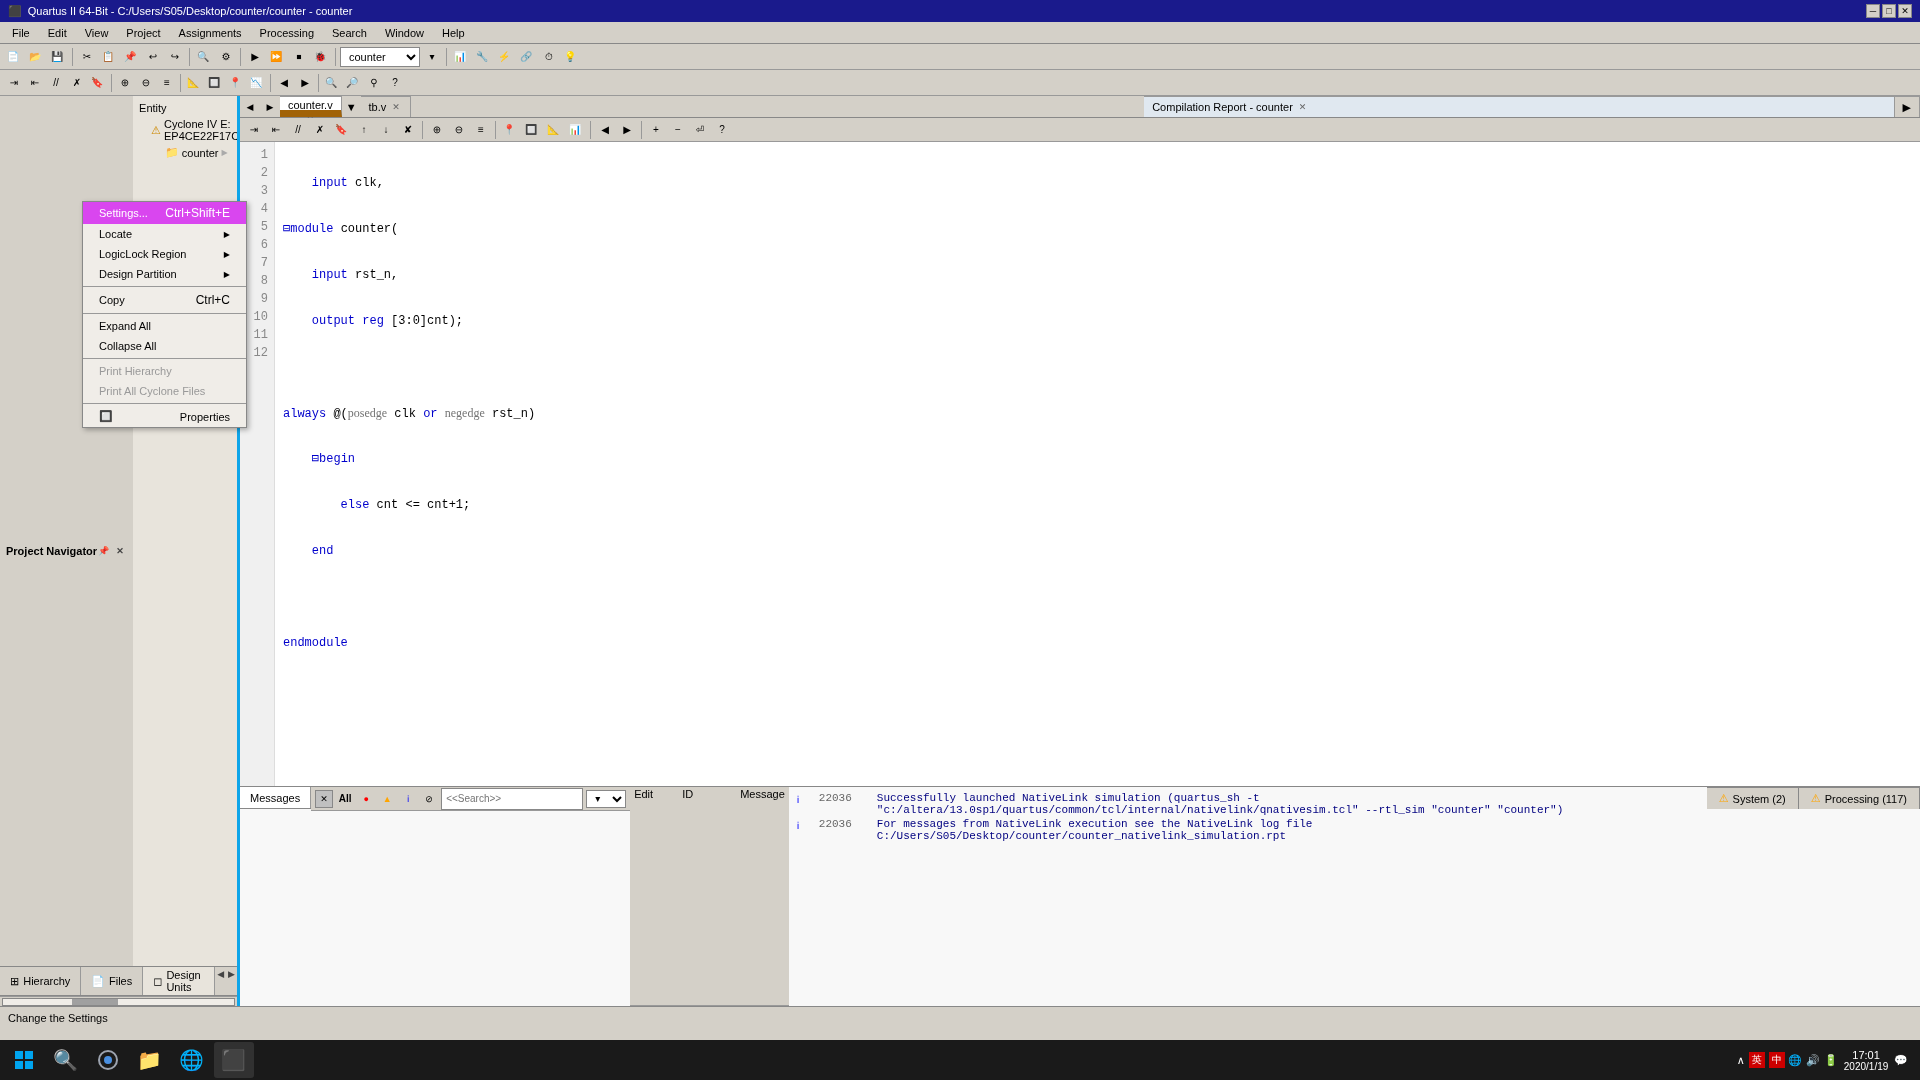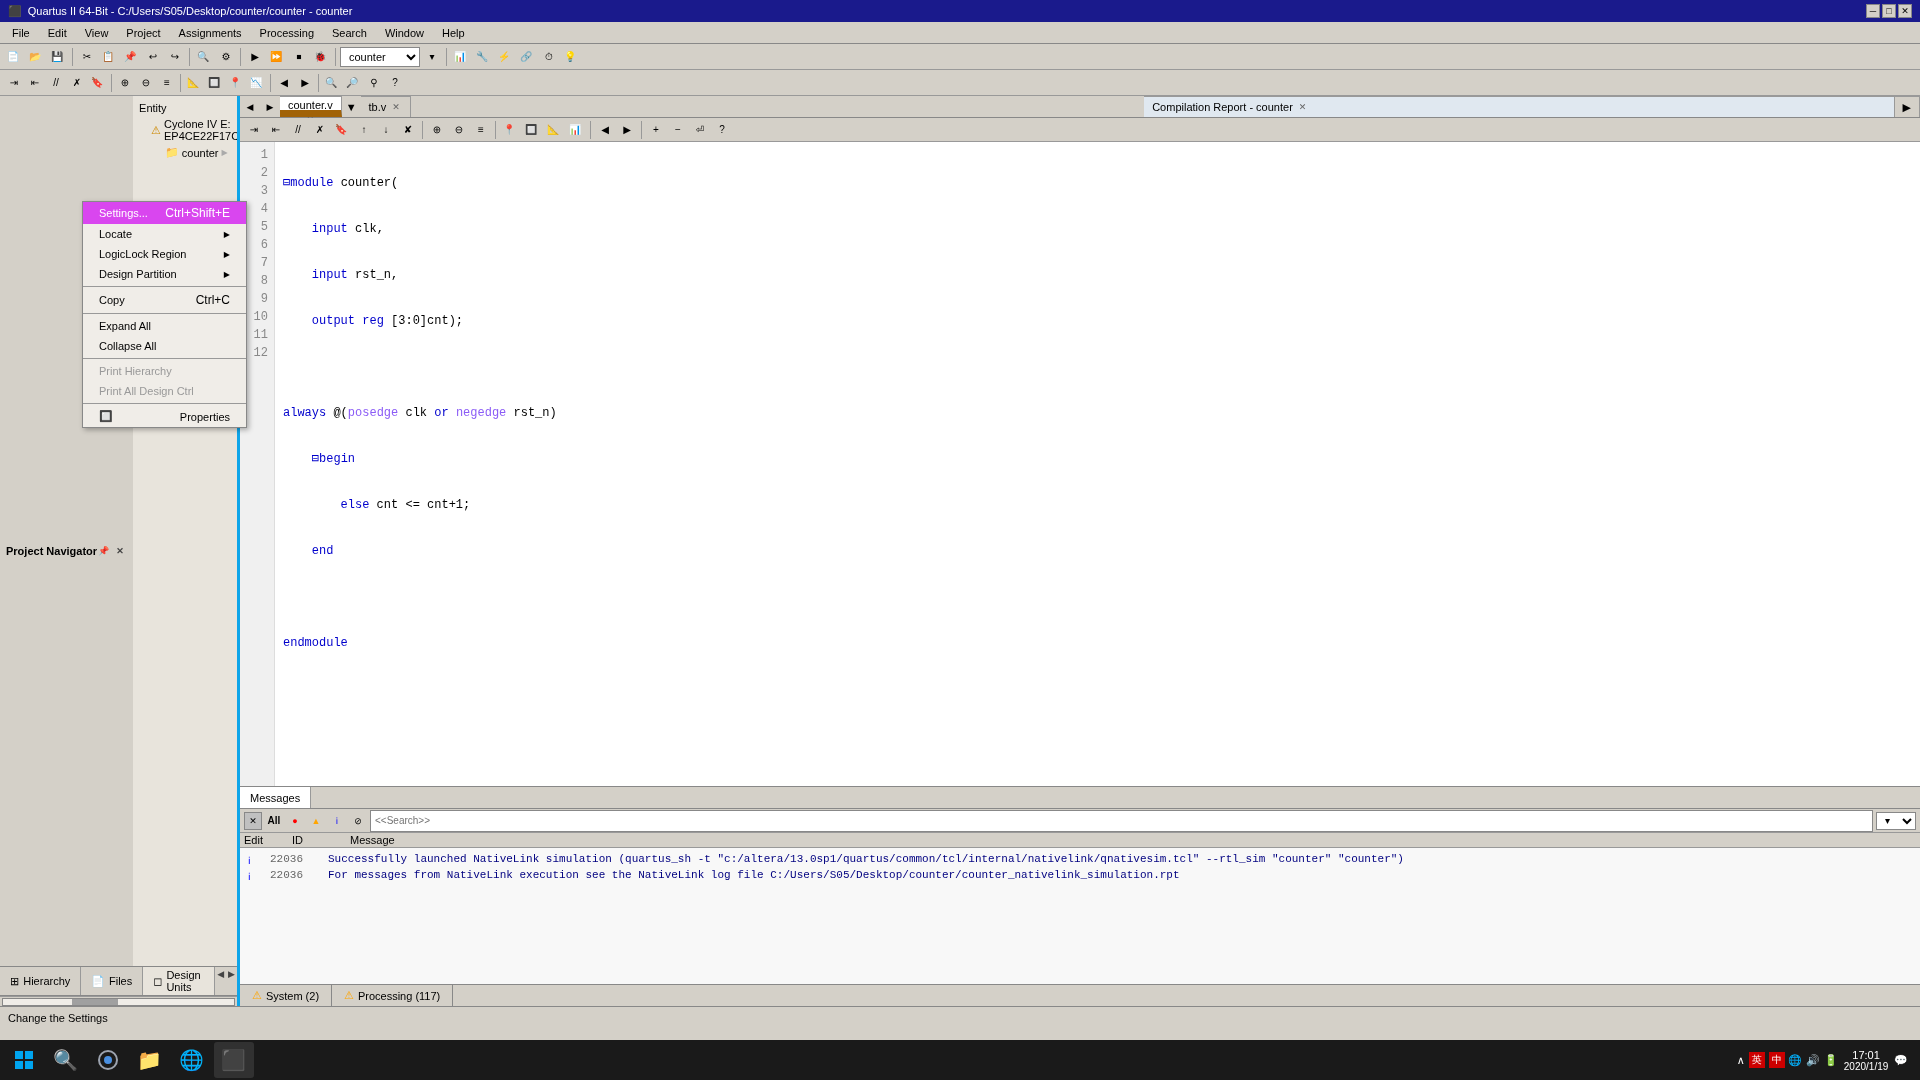"⊟module counter(" div.code-line { order: before "input clk," -> after "input clk," }
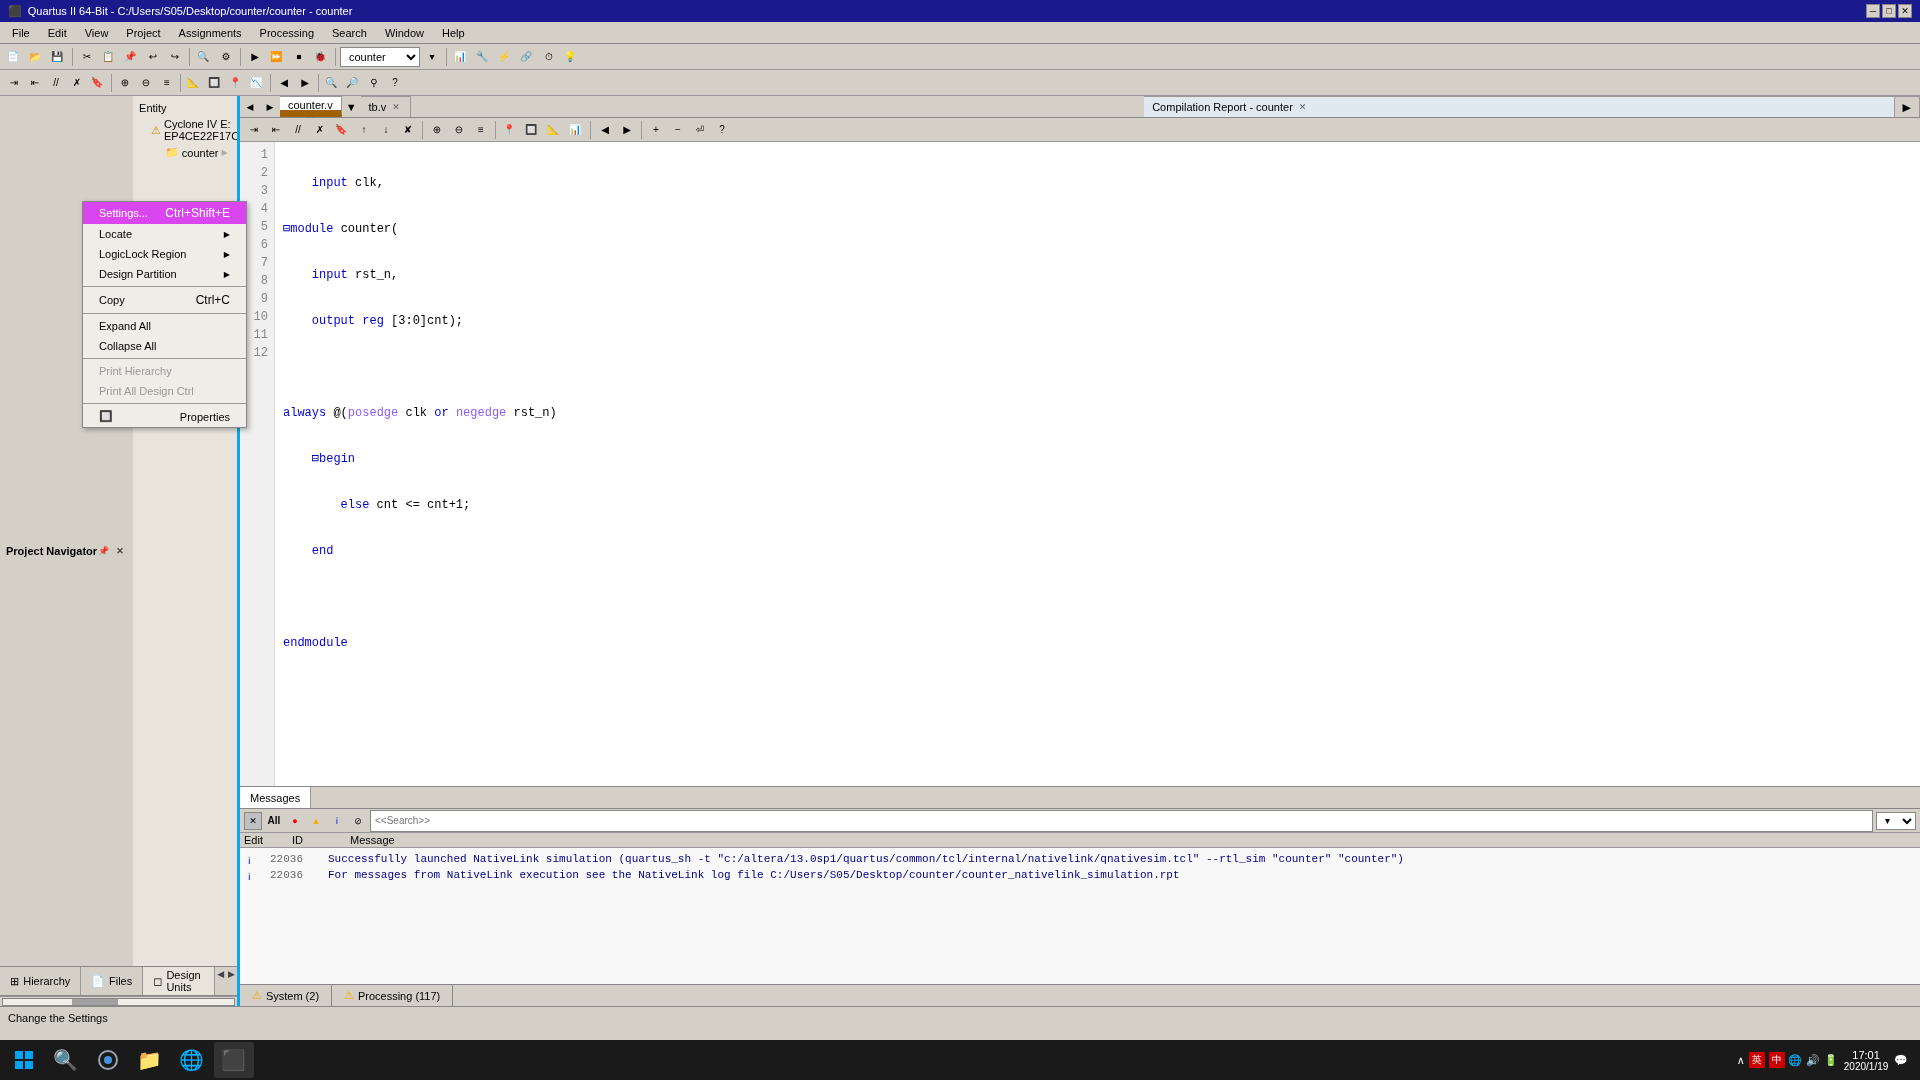"Print All Design Ctrl" span { text: Design Ctrl -> Cyclone Files }
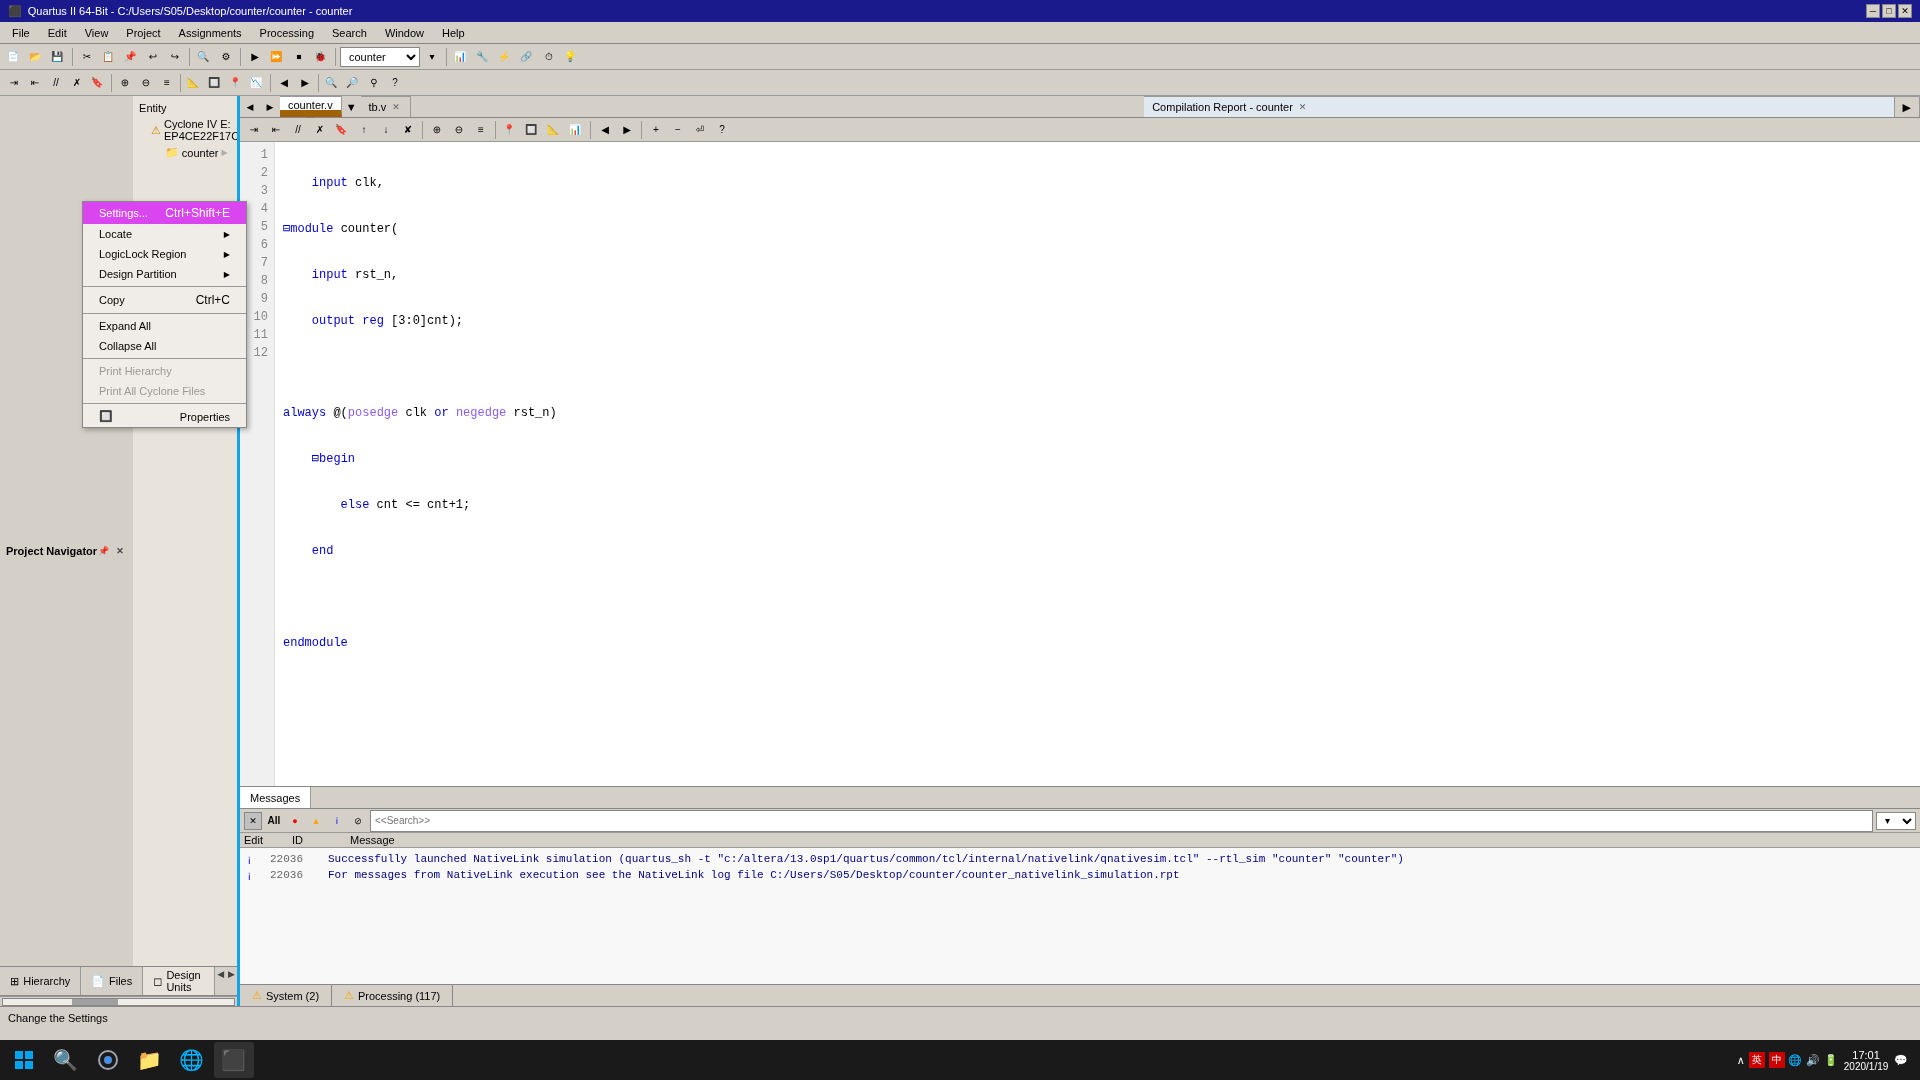"posedge" .kw2 { color: #8b5cf6 -> #737373; font-family: none -> Liberation Serif, serif }
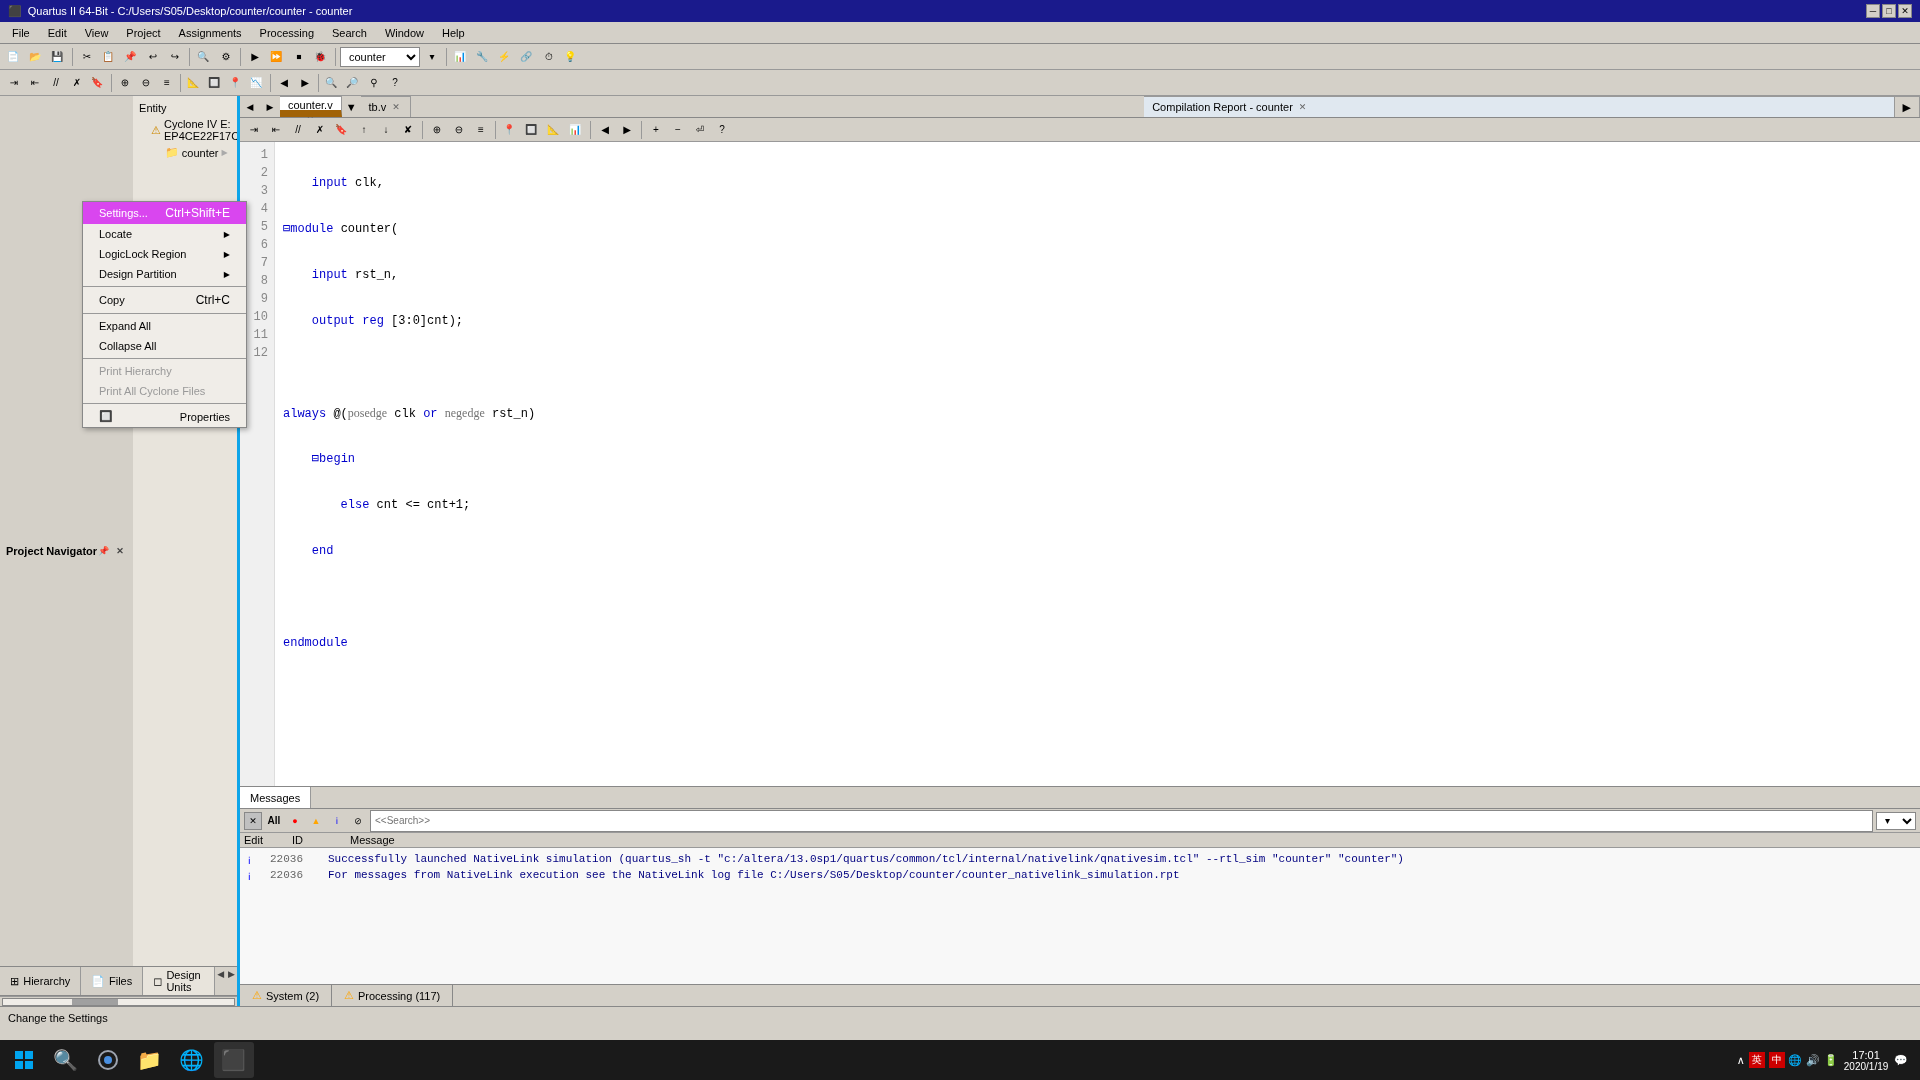"Messages" .bottom-panel { flex-direction: column -> row }
